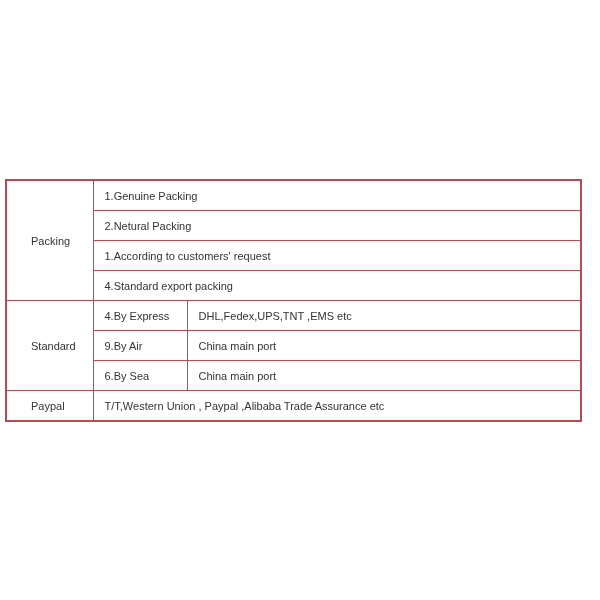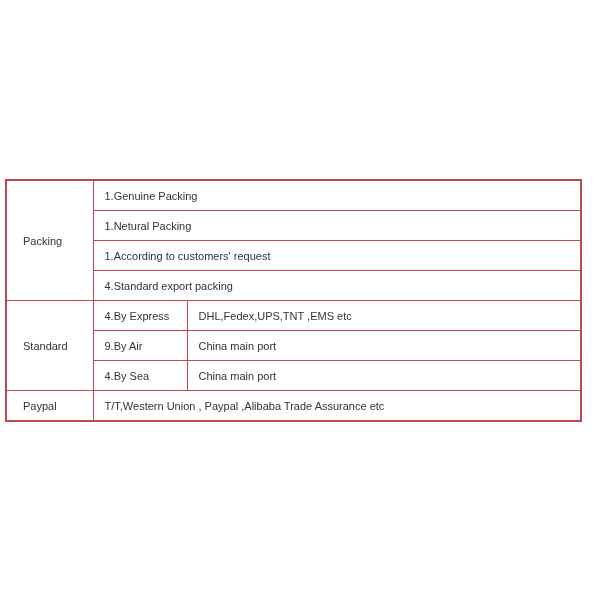"1.Netural Packing" td { text: 1.Netural -> 2.Netural }
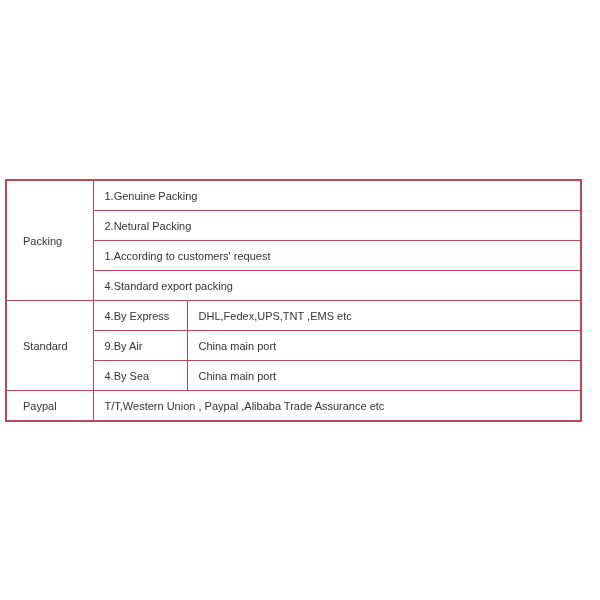"Packing" table.info-table td.label-cell { padding-left: 16px -> 24px }
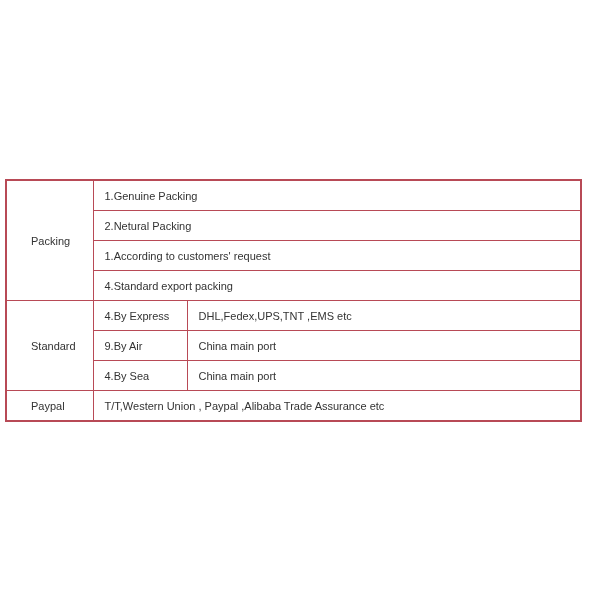"4.By Sea" td { text: 4.By -> 6.By }
